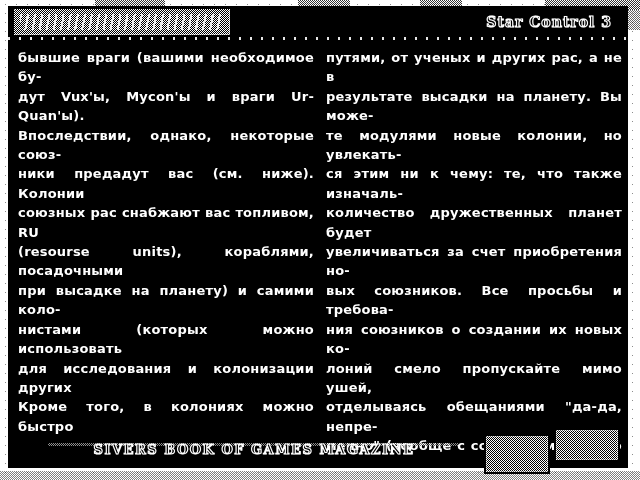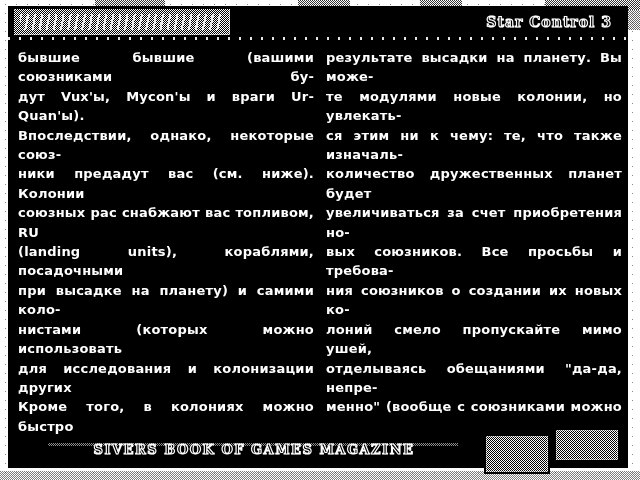"бывшие бывшие (вашими союзниками бу-" div.line { text: бывшие (вашими союзниками -> враги (вашими необходимое }
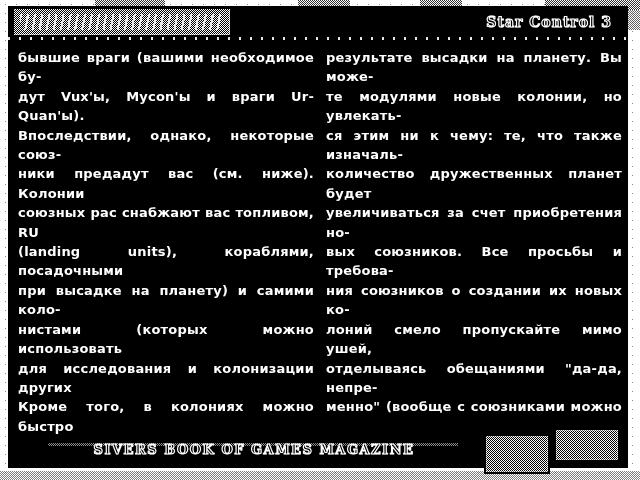"путями, от ученых и других" div.line { html: none -> <div>путями, от ученых и других рас, а не в</div> }
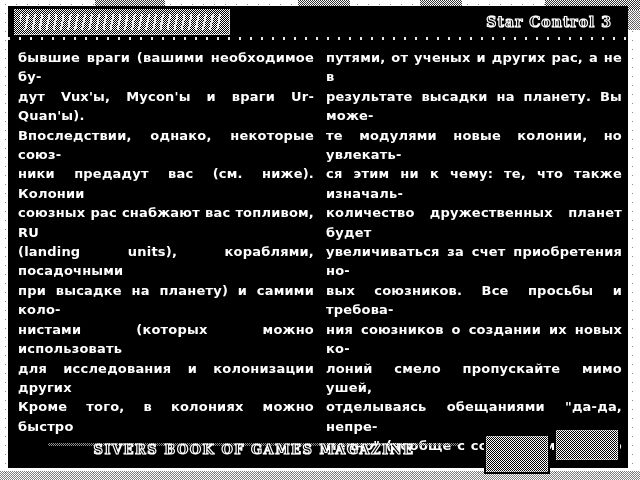"(landing units), кораблями, посадочными" div.line { text: landing -> resourse }
